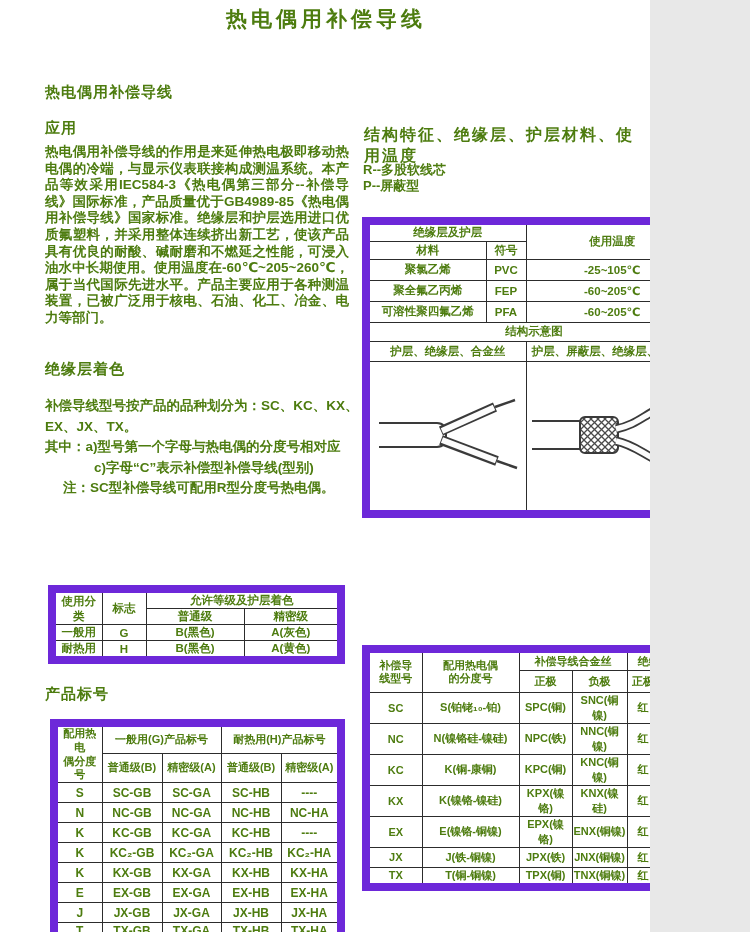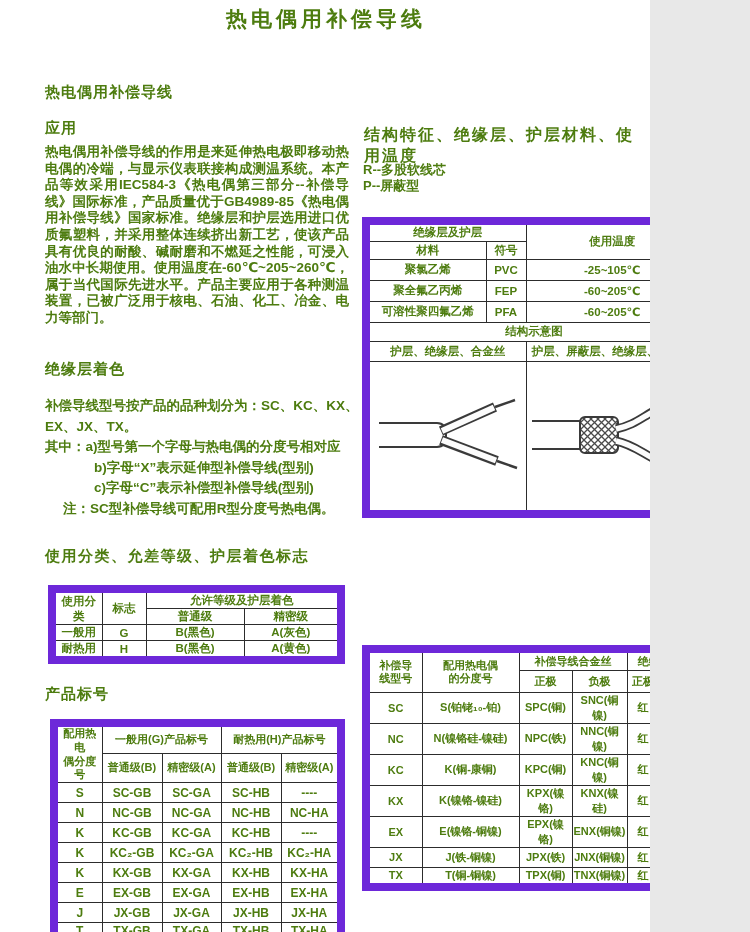"b)字母“X”表示延伸型补偿导线(型别)" div.ind1 { html: <div>b)字母“X”表示延伸型补偿导线(型别)</div> -> none }
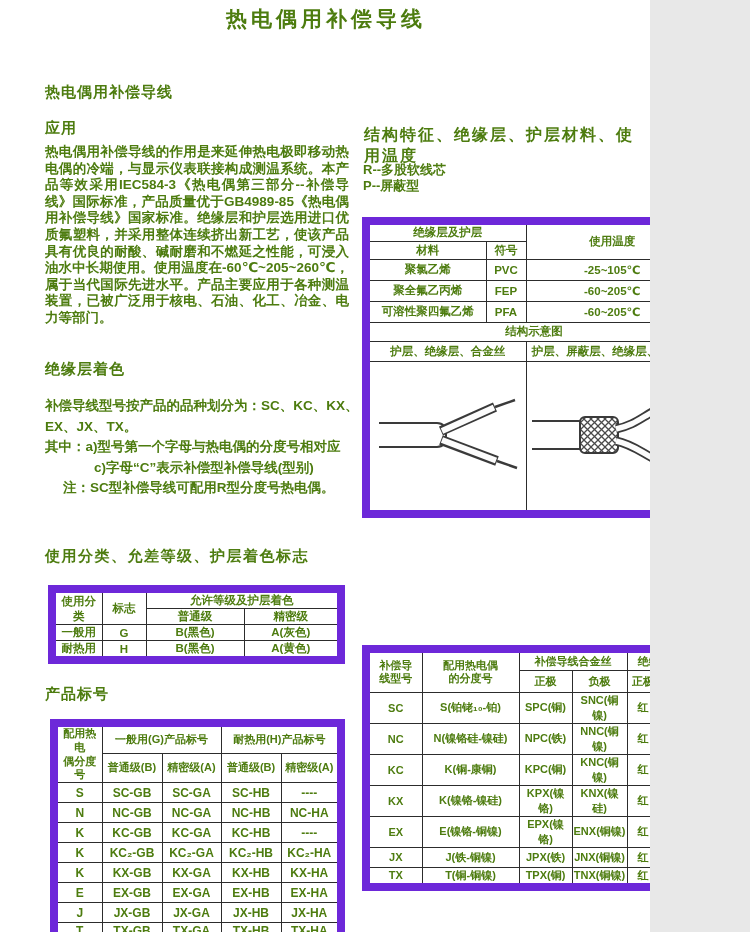"使用分类、允差等级、护层着色标志" div.abs { html: <div>使用分类、允差等级、护层着色标志</div> -> none }
